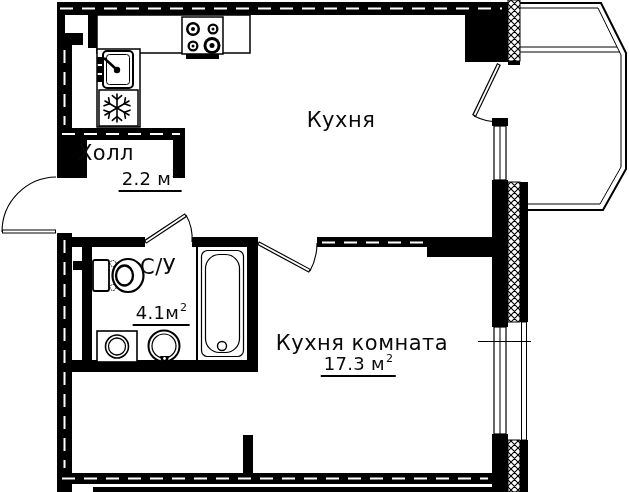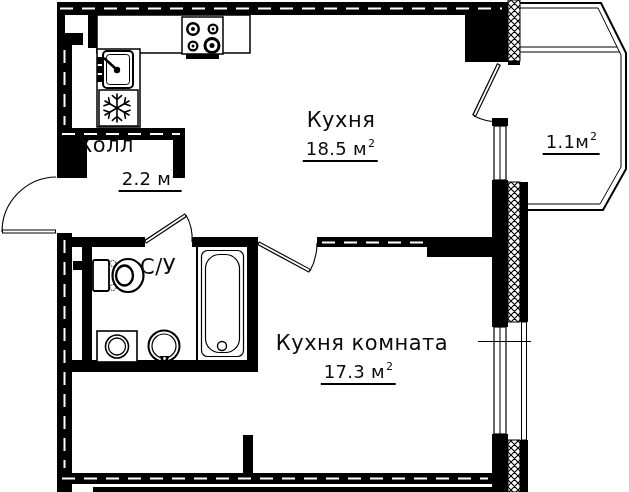"Холл" div.lbl { top: 145px -> 153px }
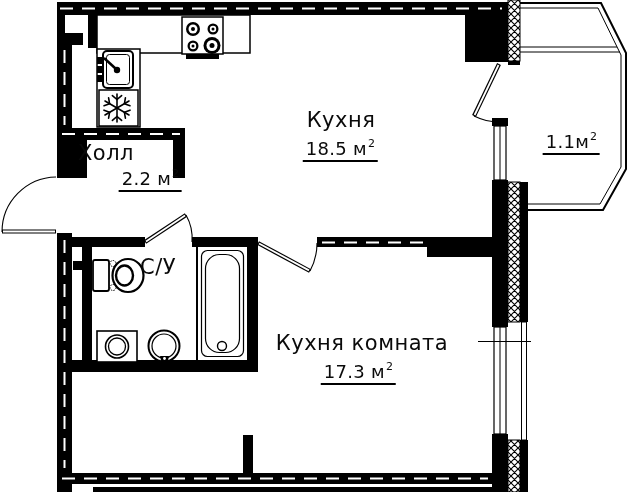"18.5 м2" div.area { html: <div> <span><span>18.5 м</span><sup>2</sup></span> </div> -> none }
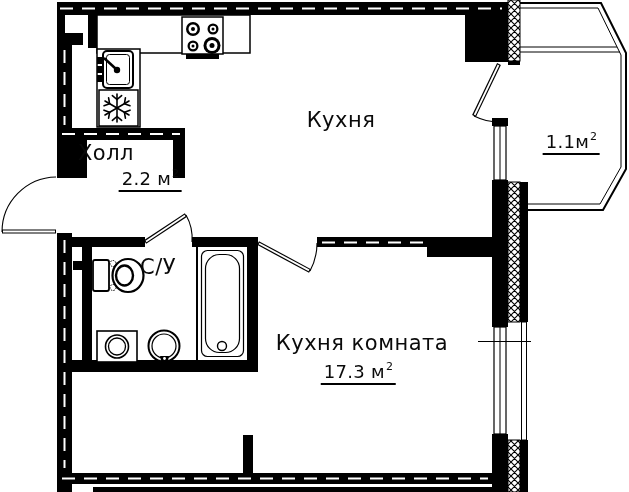"1.1м2" div.area { html: <div> <span><span>1.1м</span><sup>2</sup></span> </div> -> none }
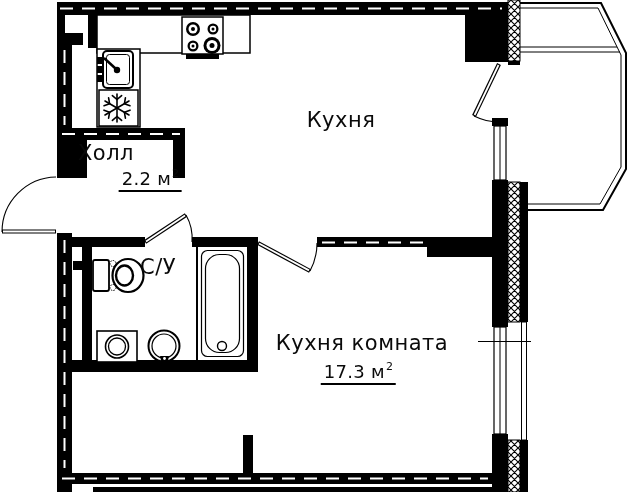"4.1м2" div.area { html: none -> <div> <span><span>4.1м</span><sup>2</sup></span> </div> }
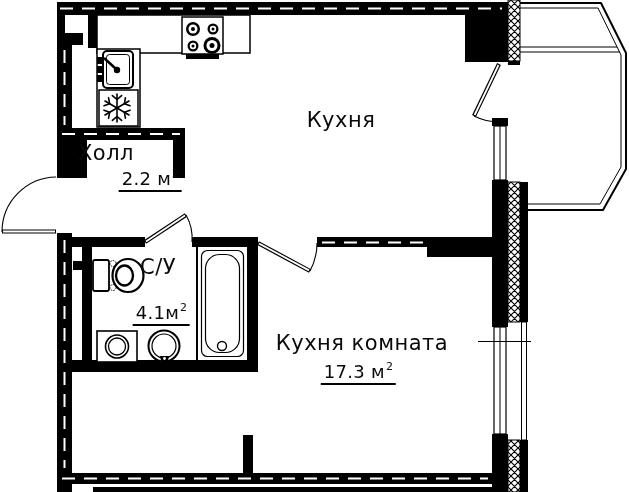"17.3 м2" div.area { top: 373px -> 365px }
